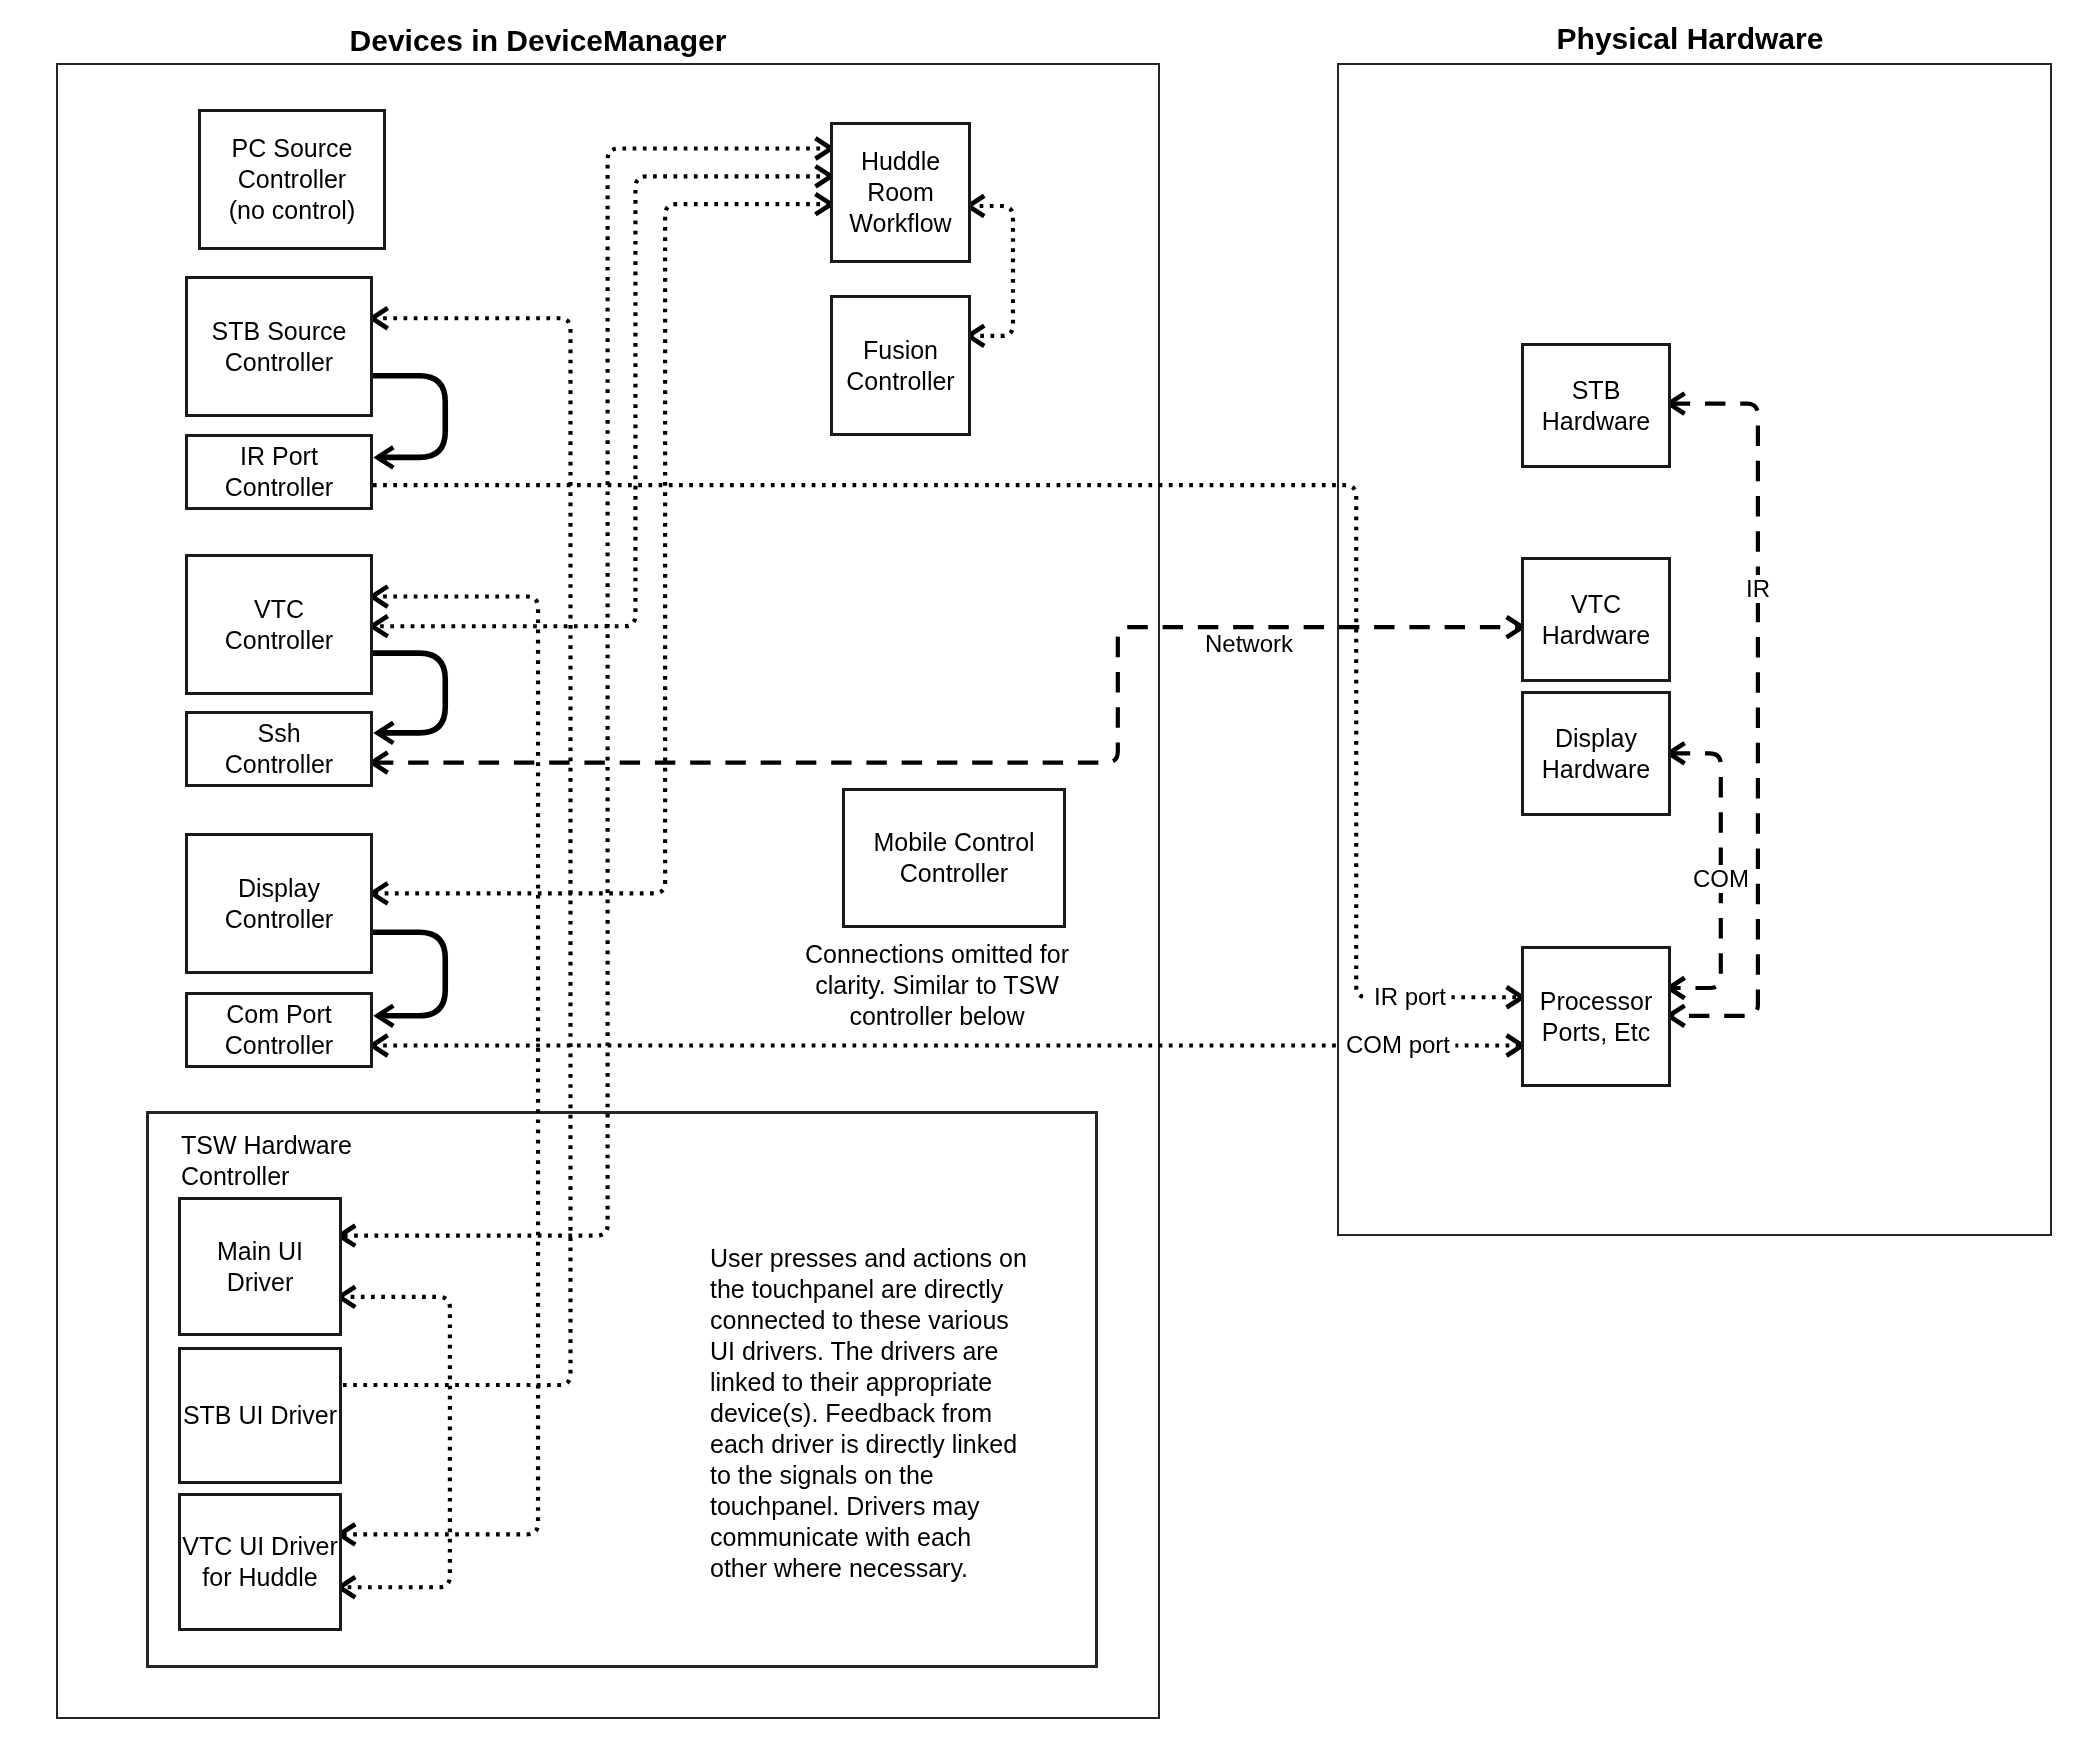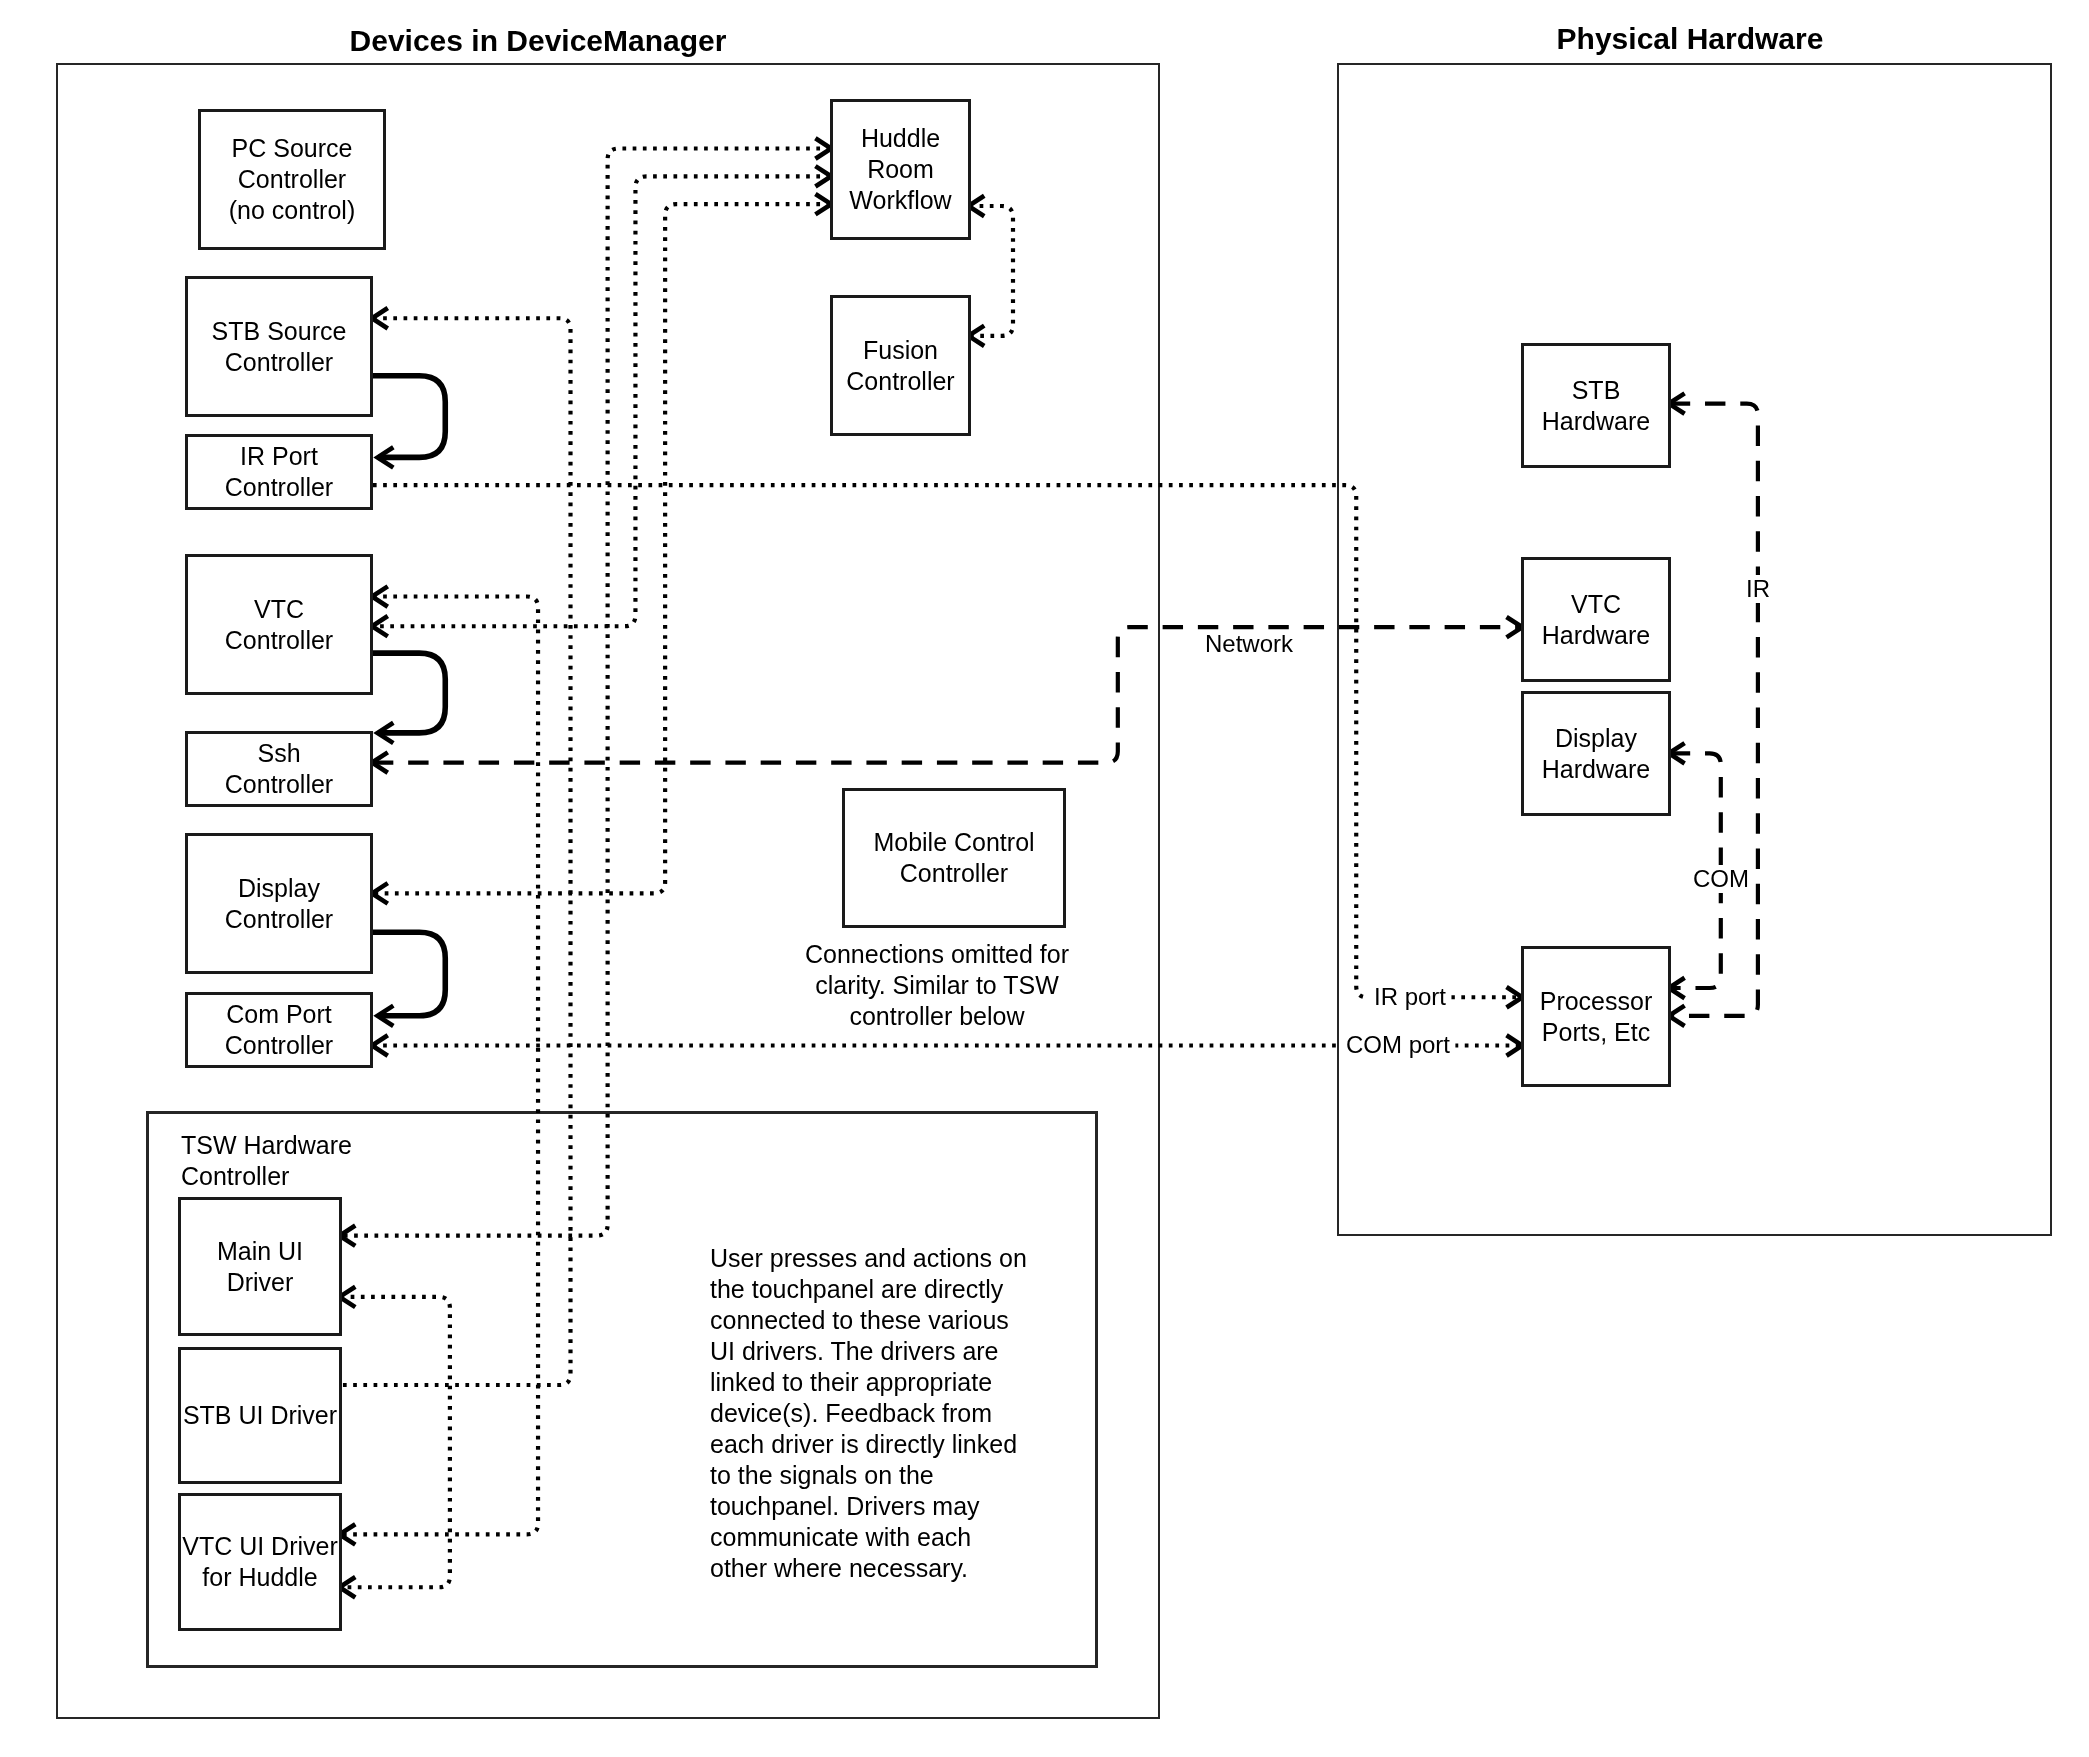"Huddle Room" div.node { top: 99px -> 122px }
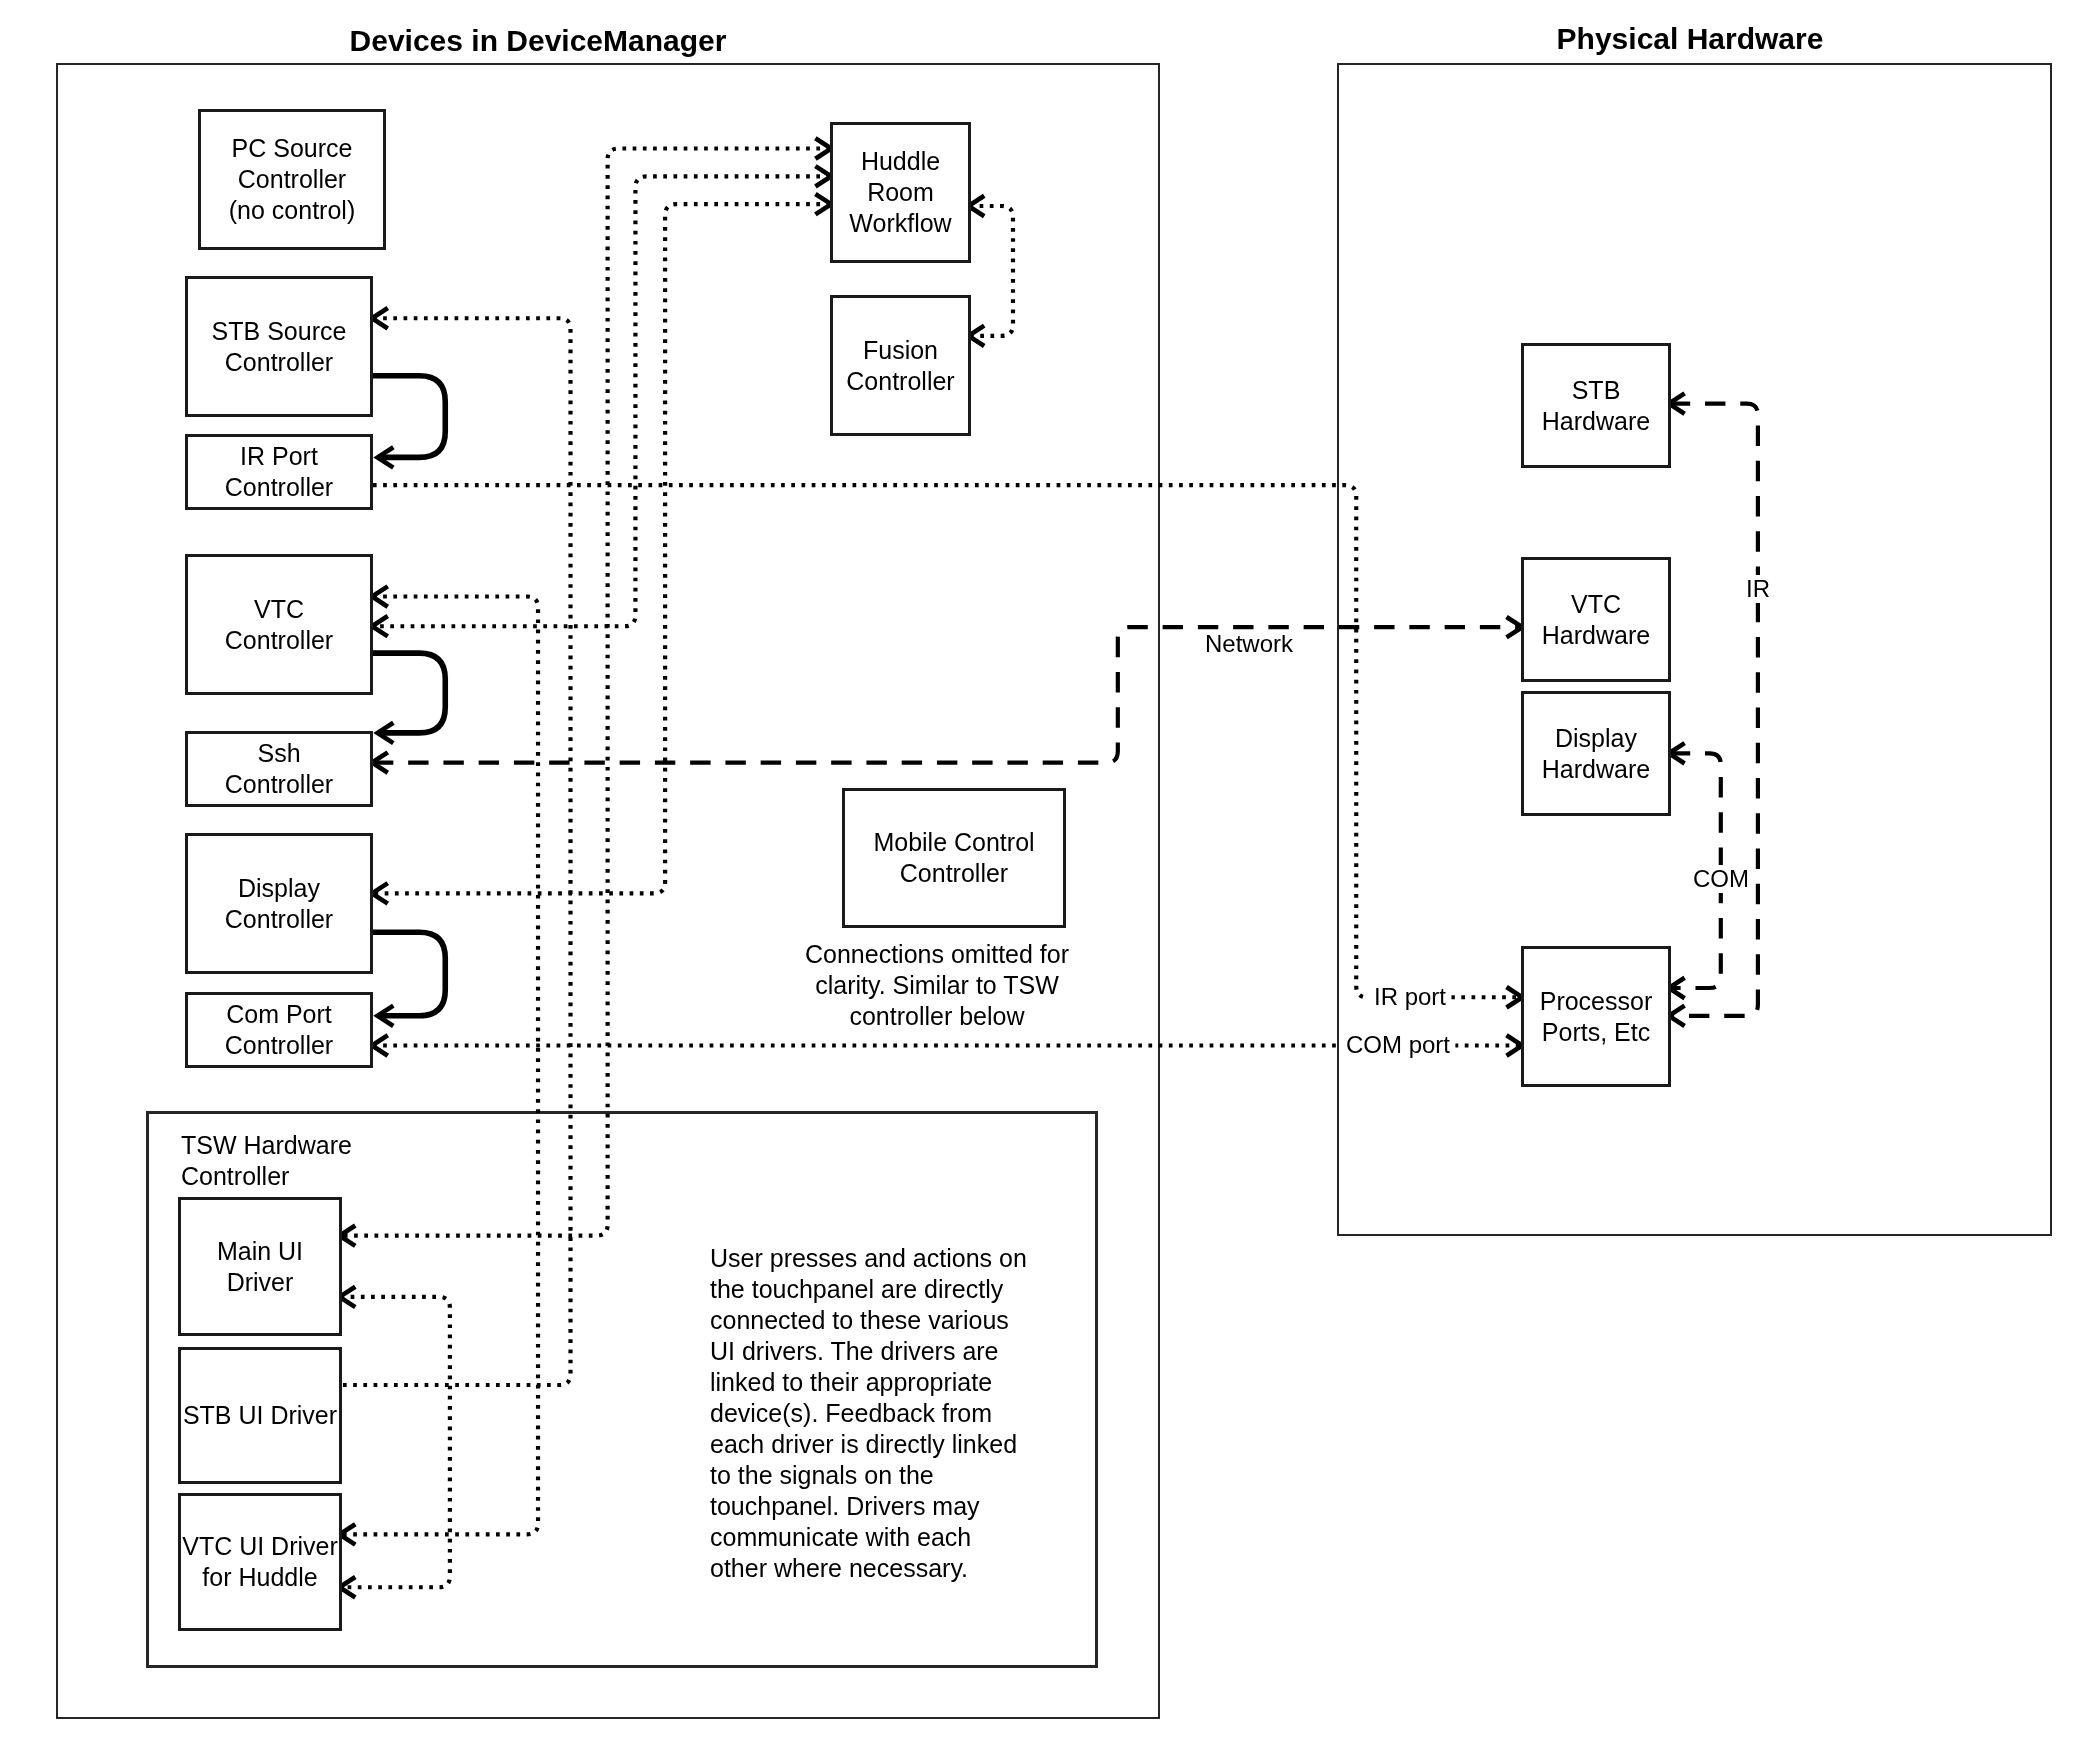"Ssh" div.node { margin-top: 20px -> none }
